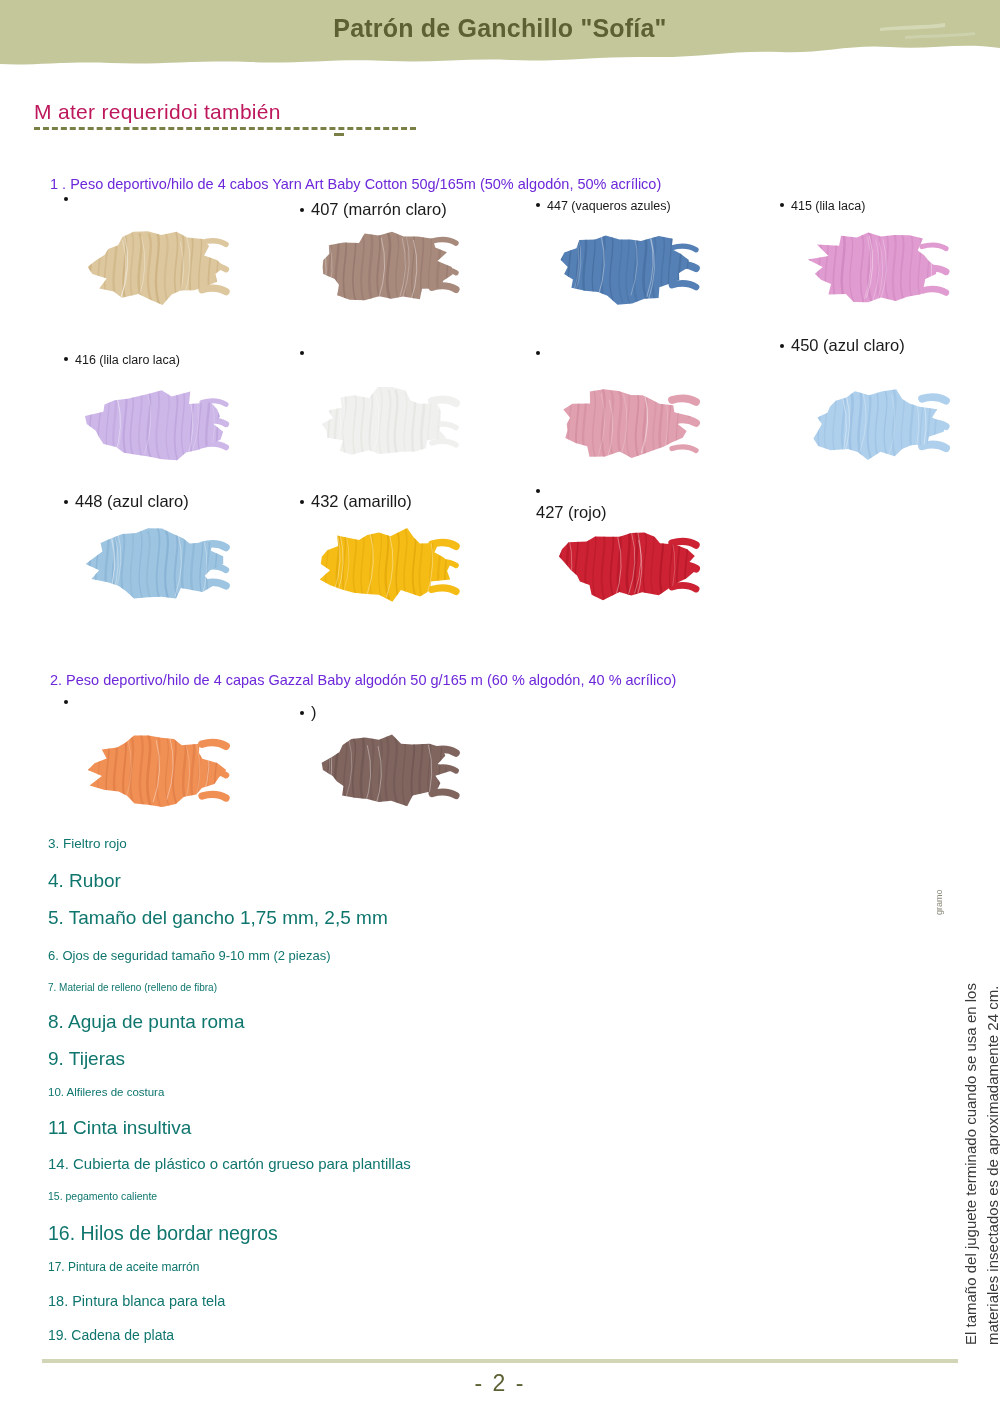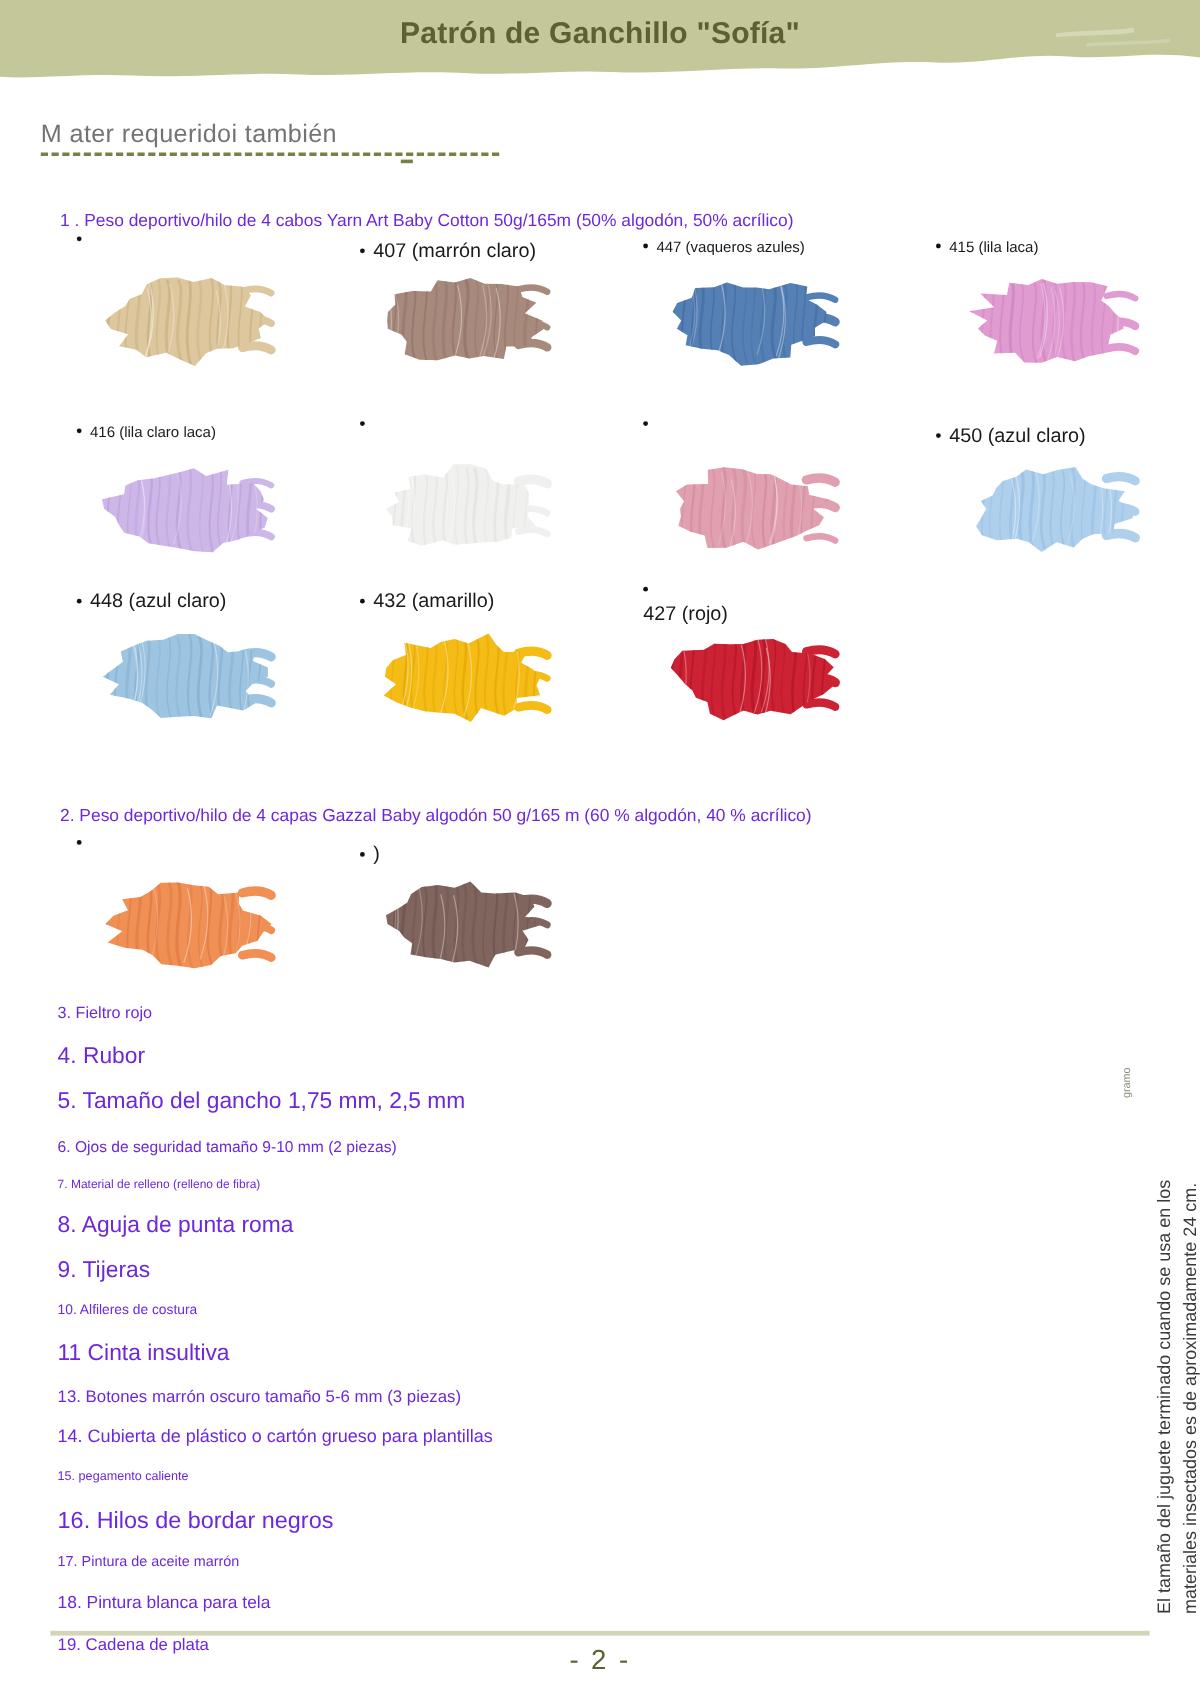"M ater requeridoi también" .section-head .txt { color: #737373 -> #be185d }
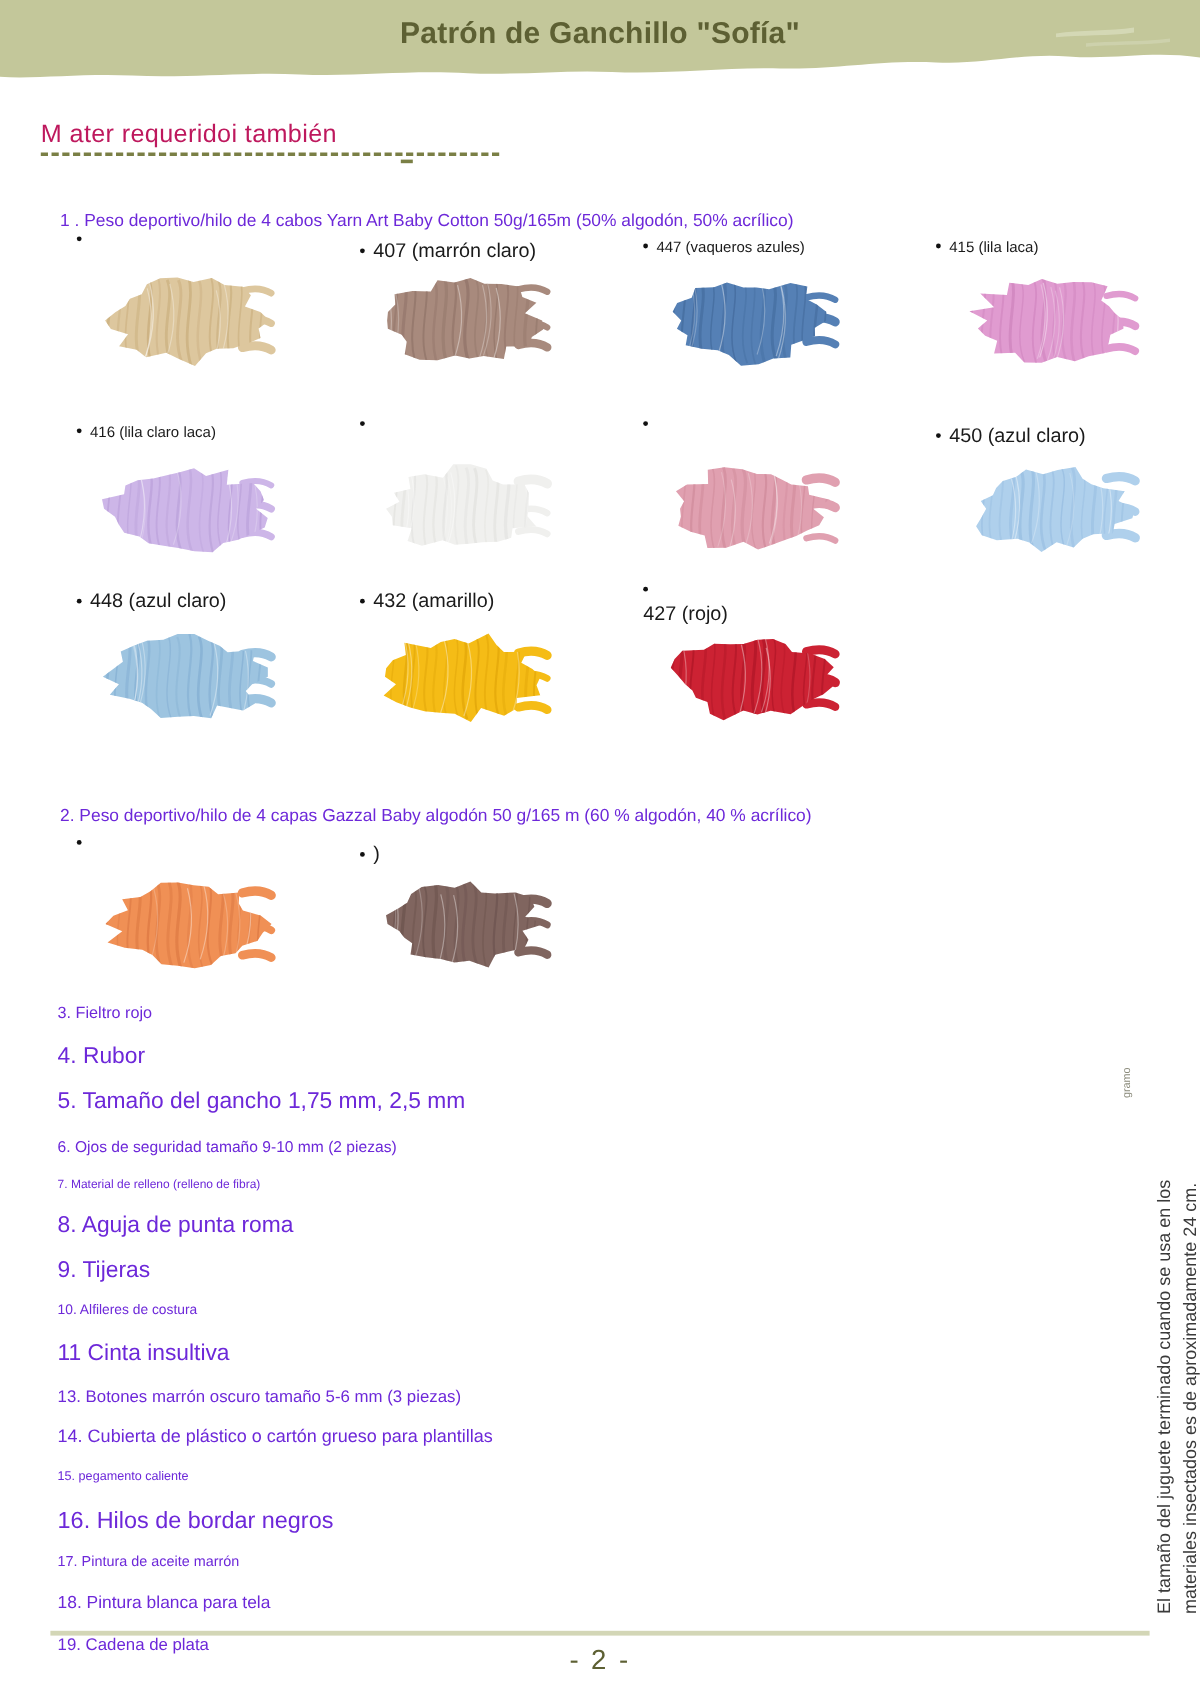"450 (azul claro)" div.sw-label { top: 354px -> 336px }
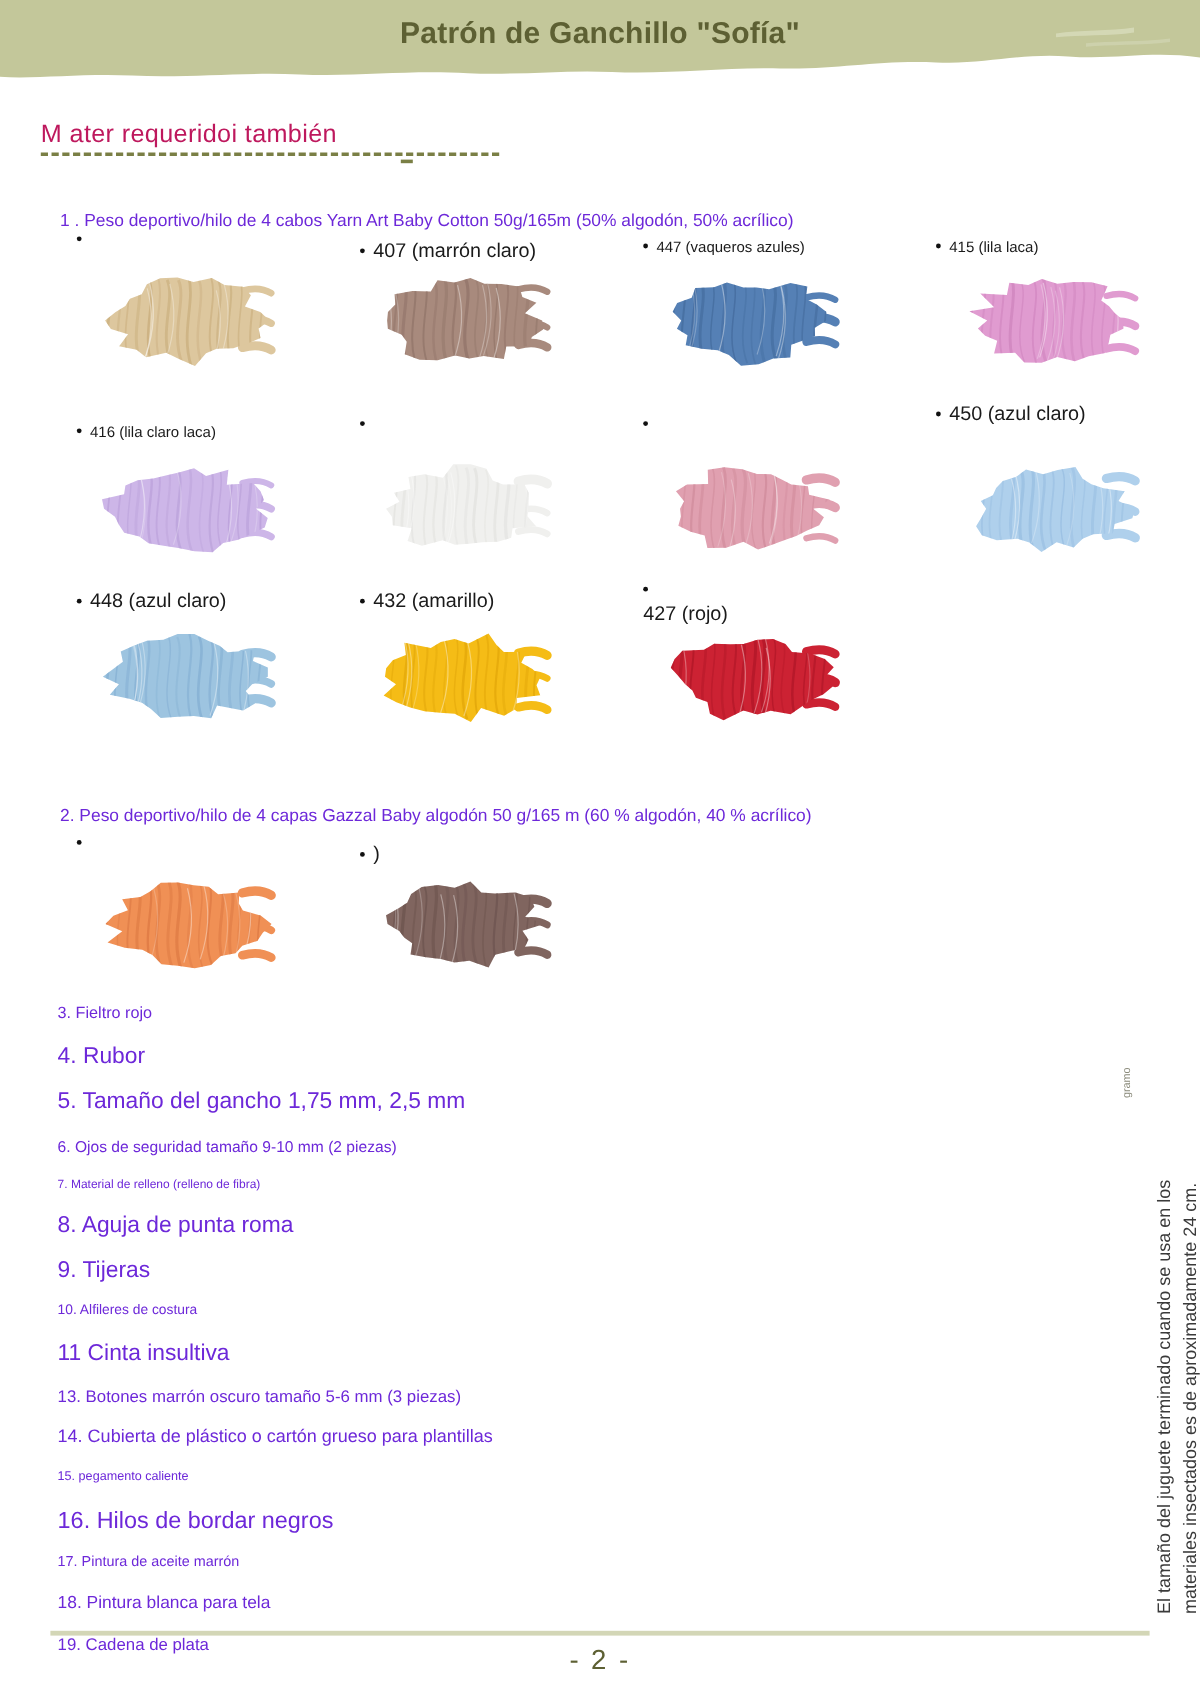"3. Fieltro rojo" .mat-item { color: #6d28d9 -> #0f766e }
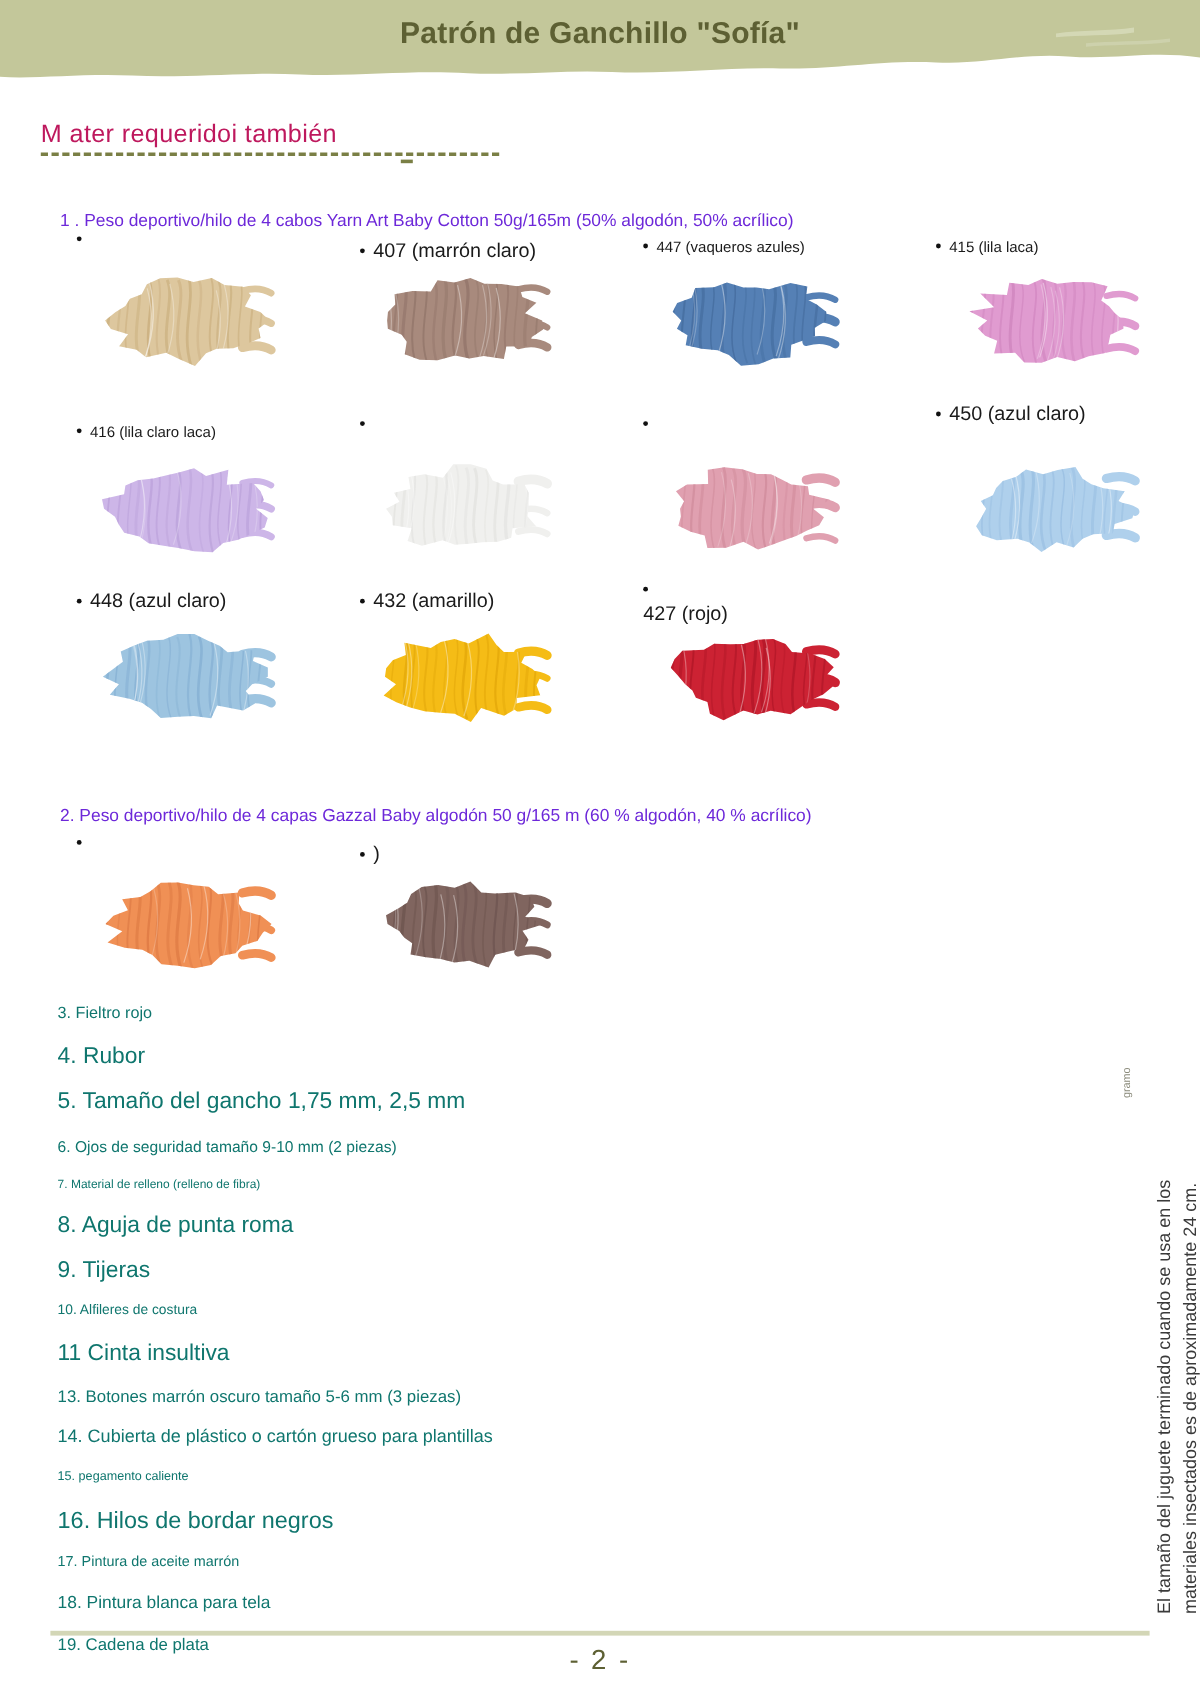"13. Botones marrón oscuro tamaño" div.mat-item { html: <div>13. Botones marrón oscuro tamaño 5-6 mm (3 piezas)</div> -> none }
